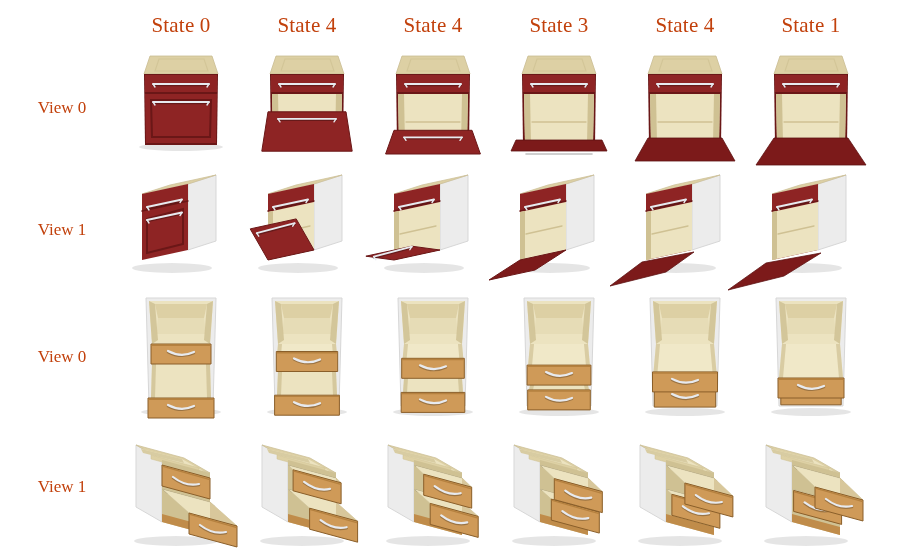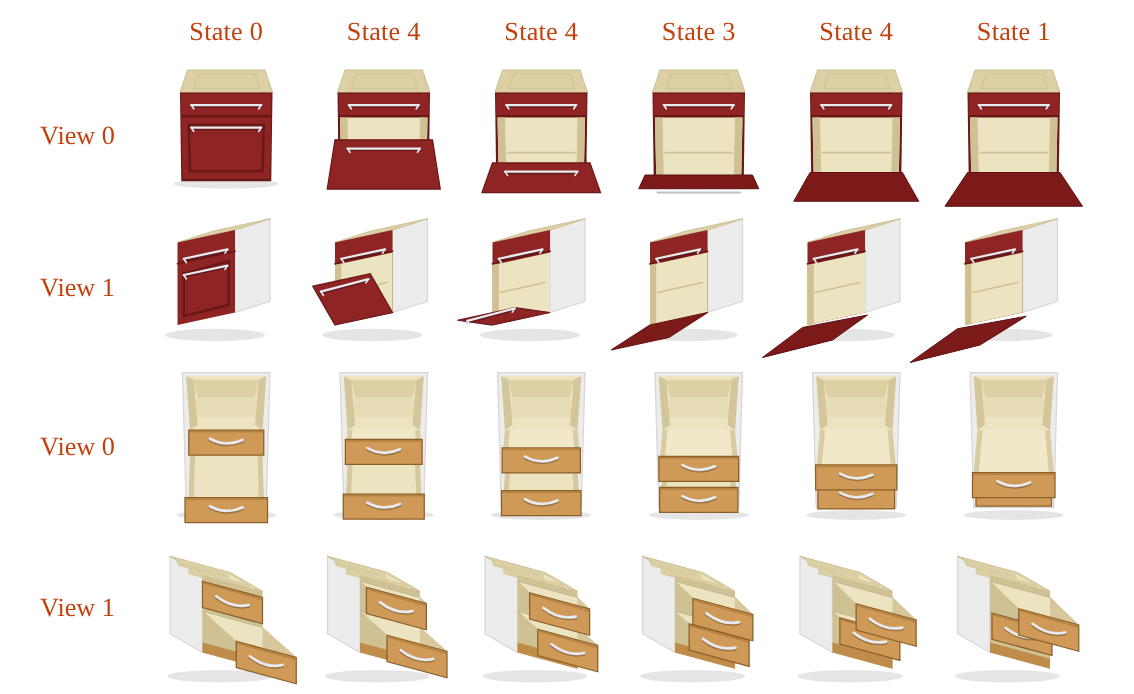"View 0" .row-label { font-size: 21px -> 17px }
